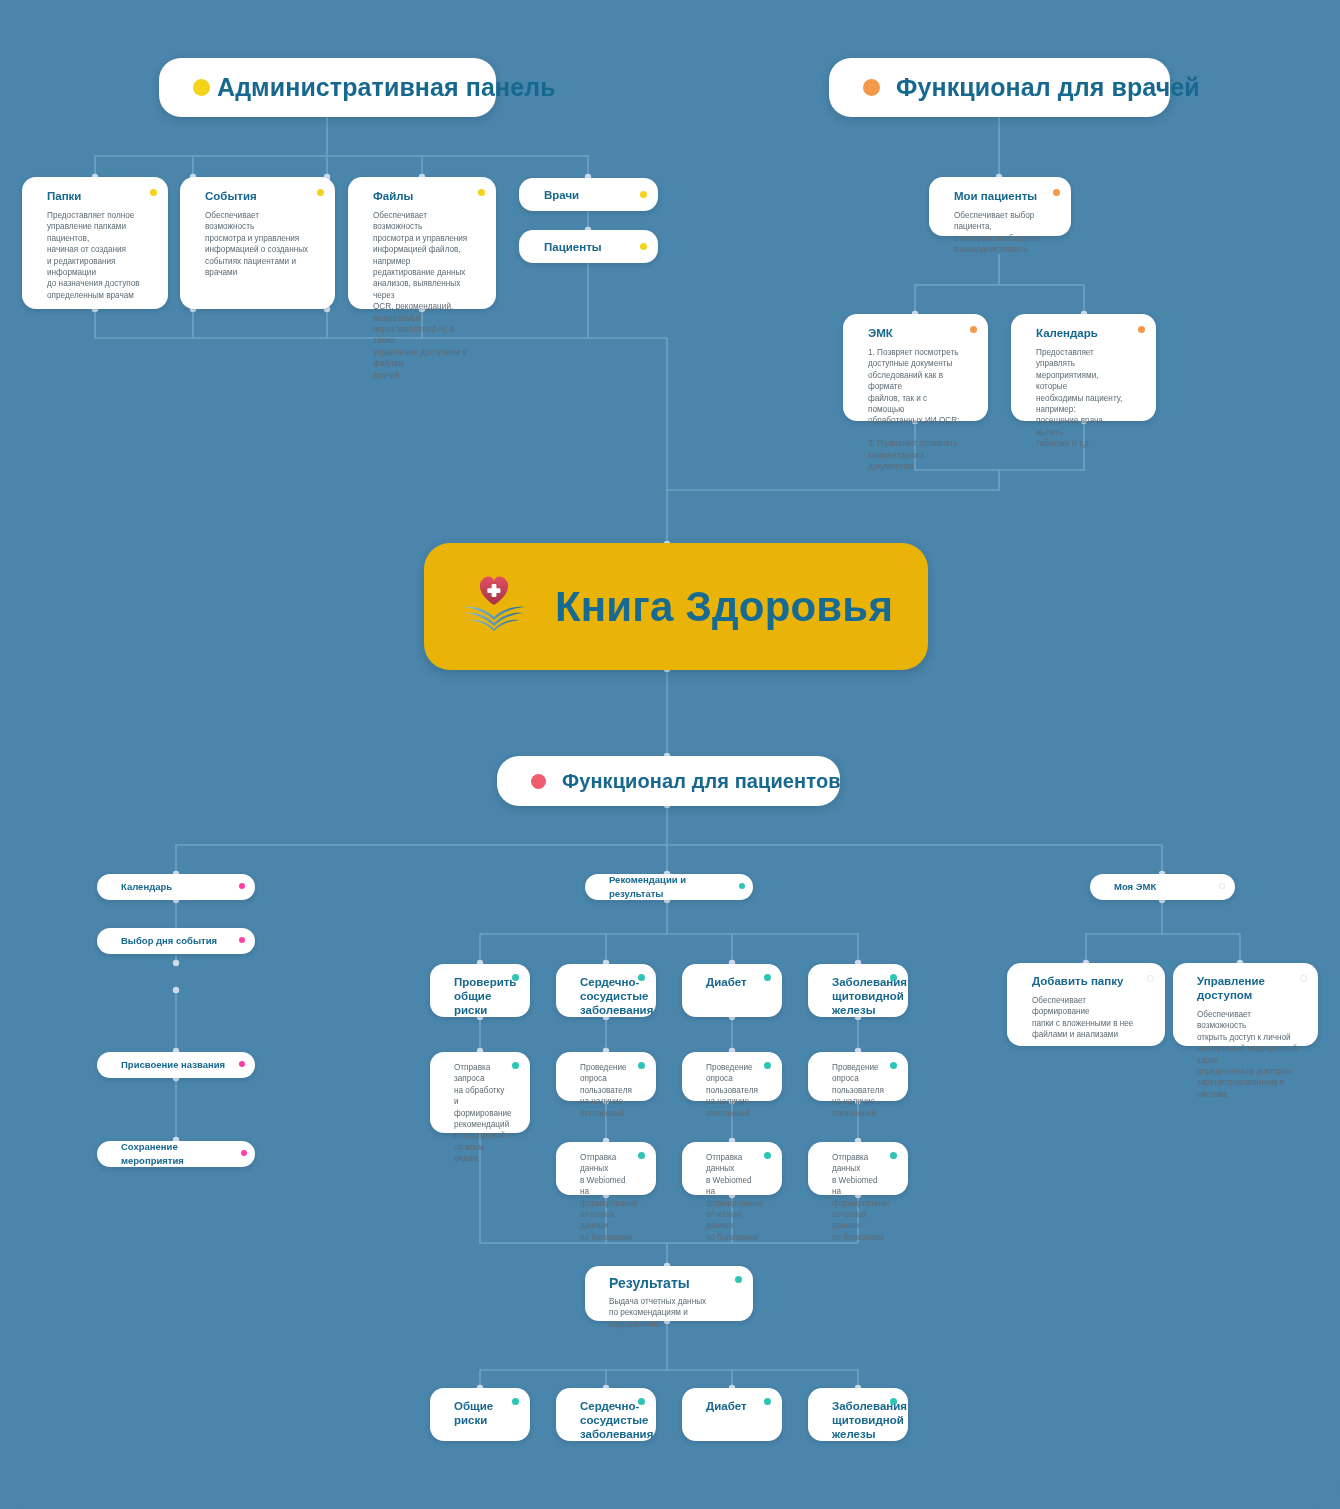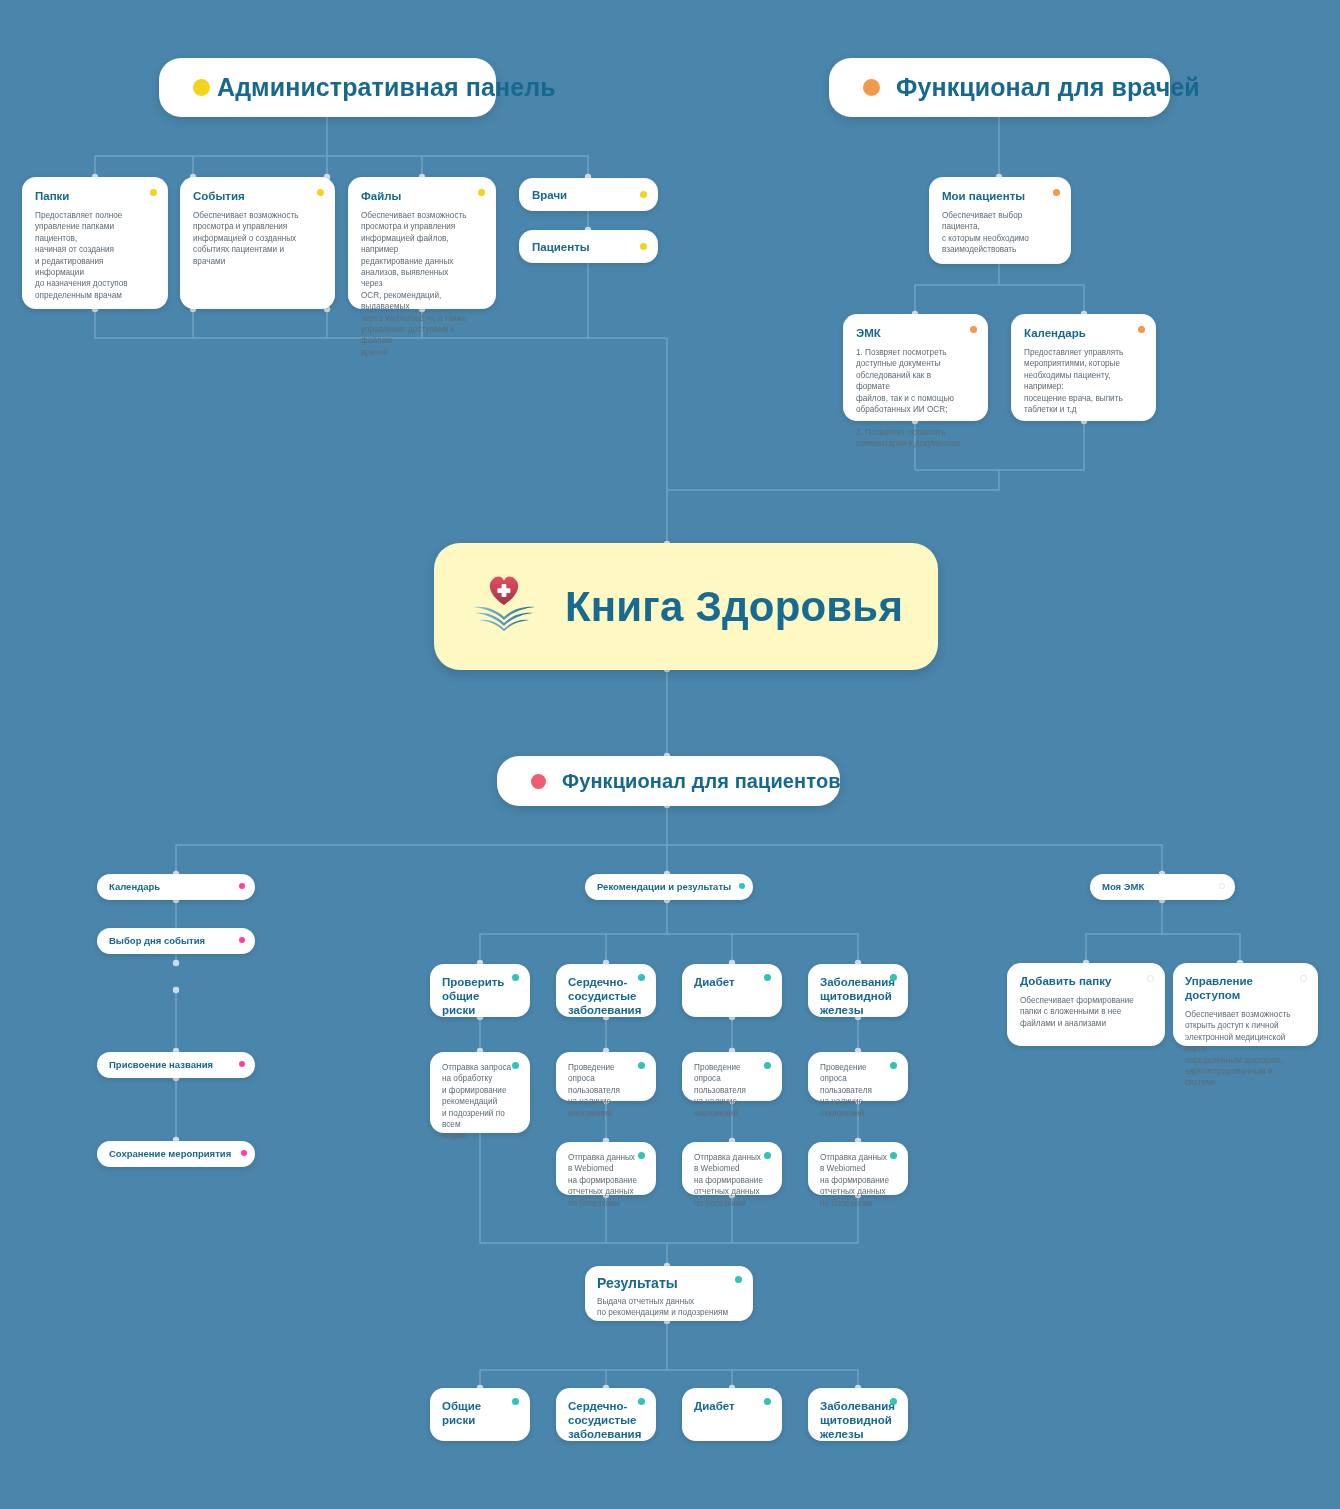"Папки" .card .inner { margin-left: none -> 12px }
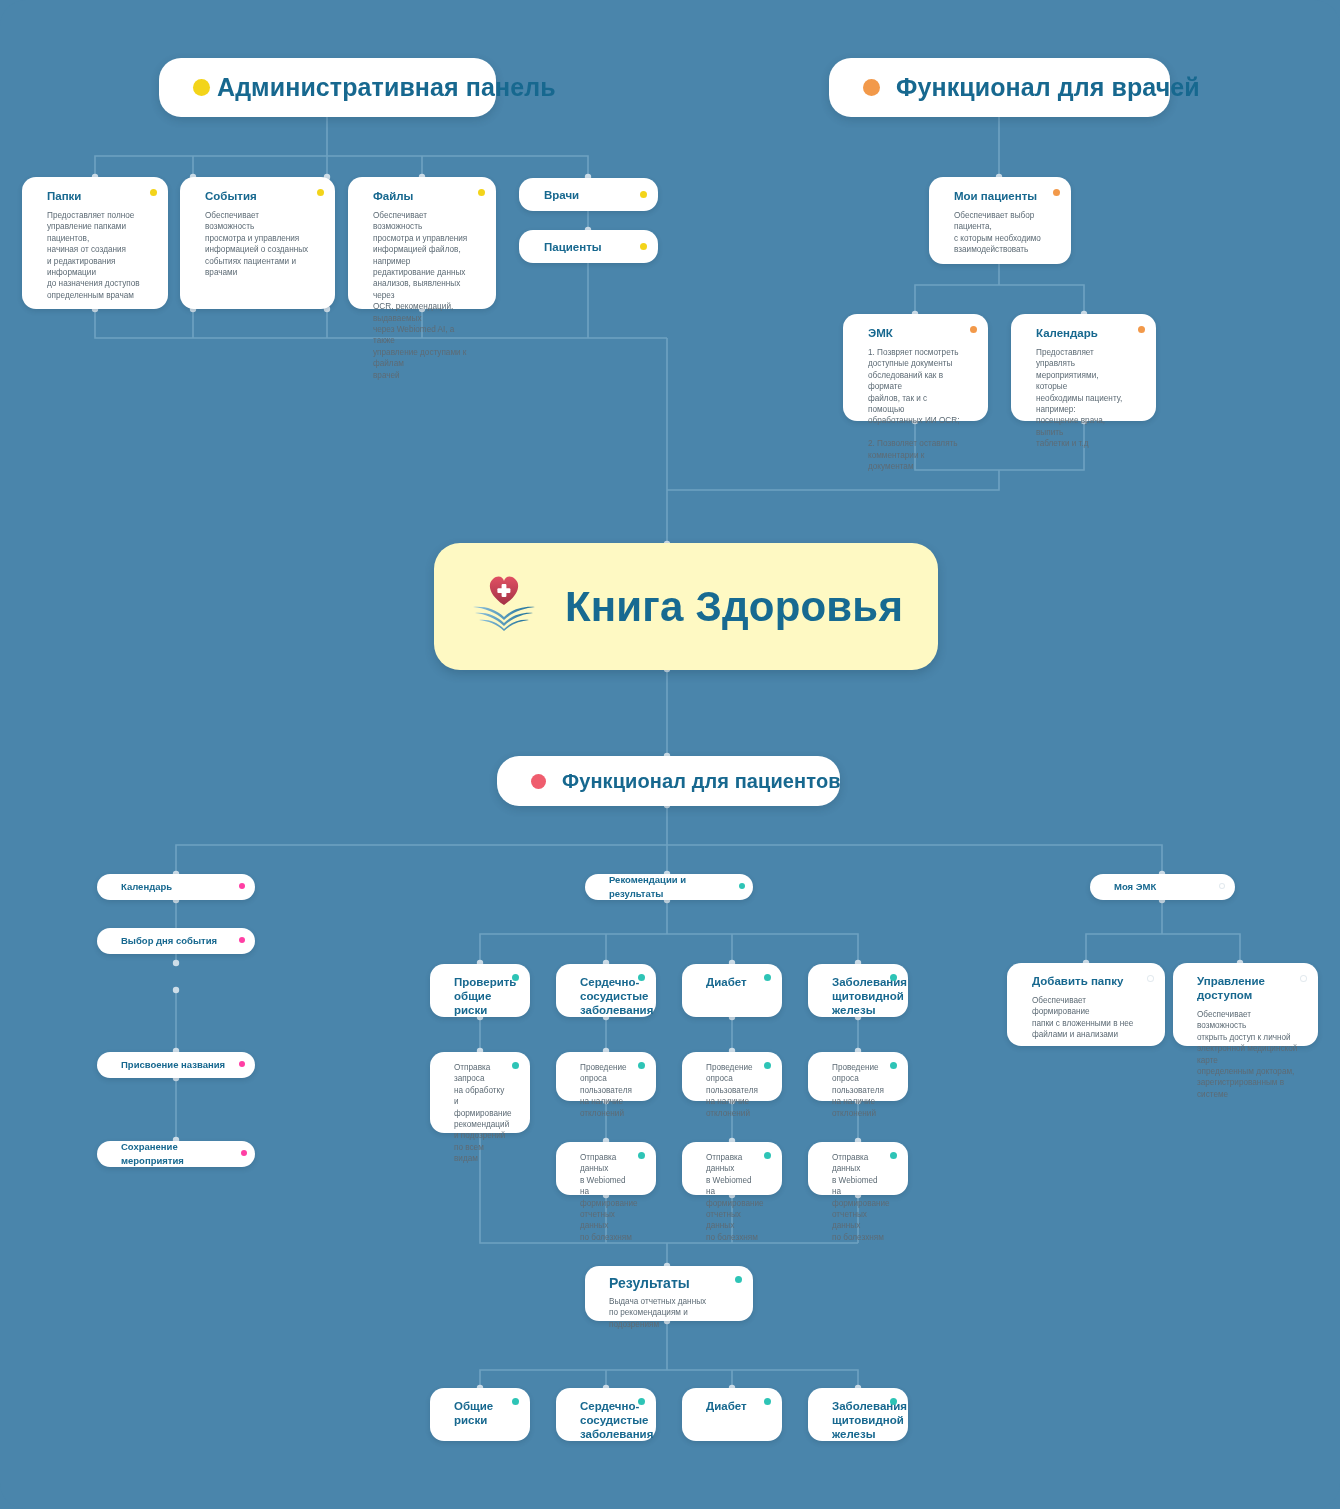"Мои пациенты" div.card { height: 87px -> 59px }
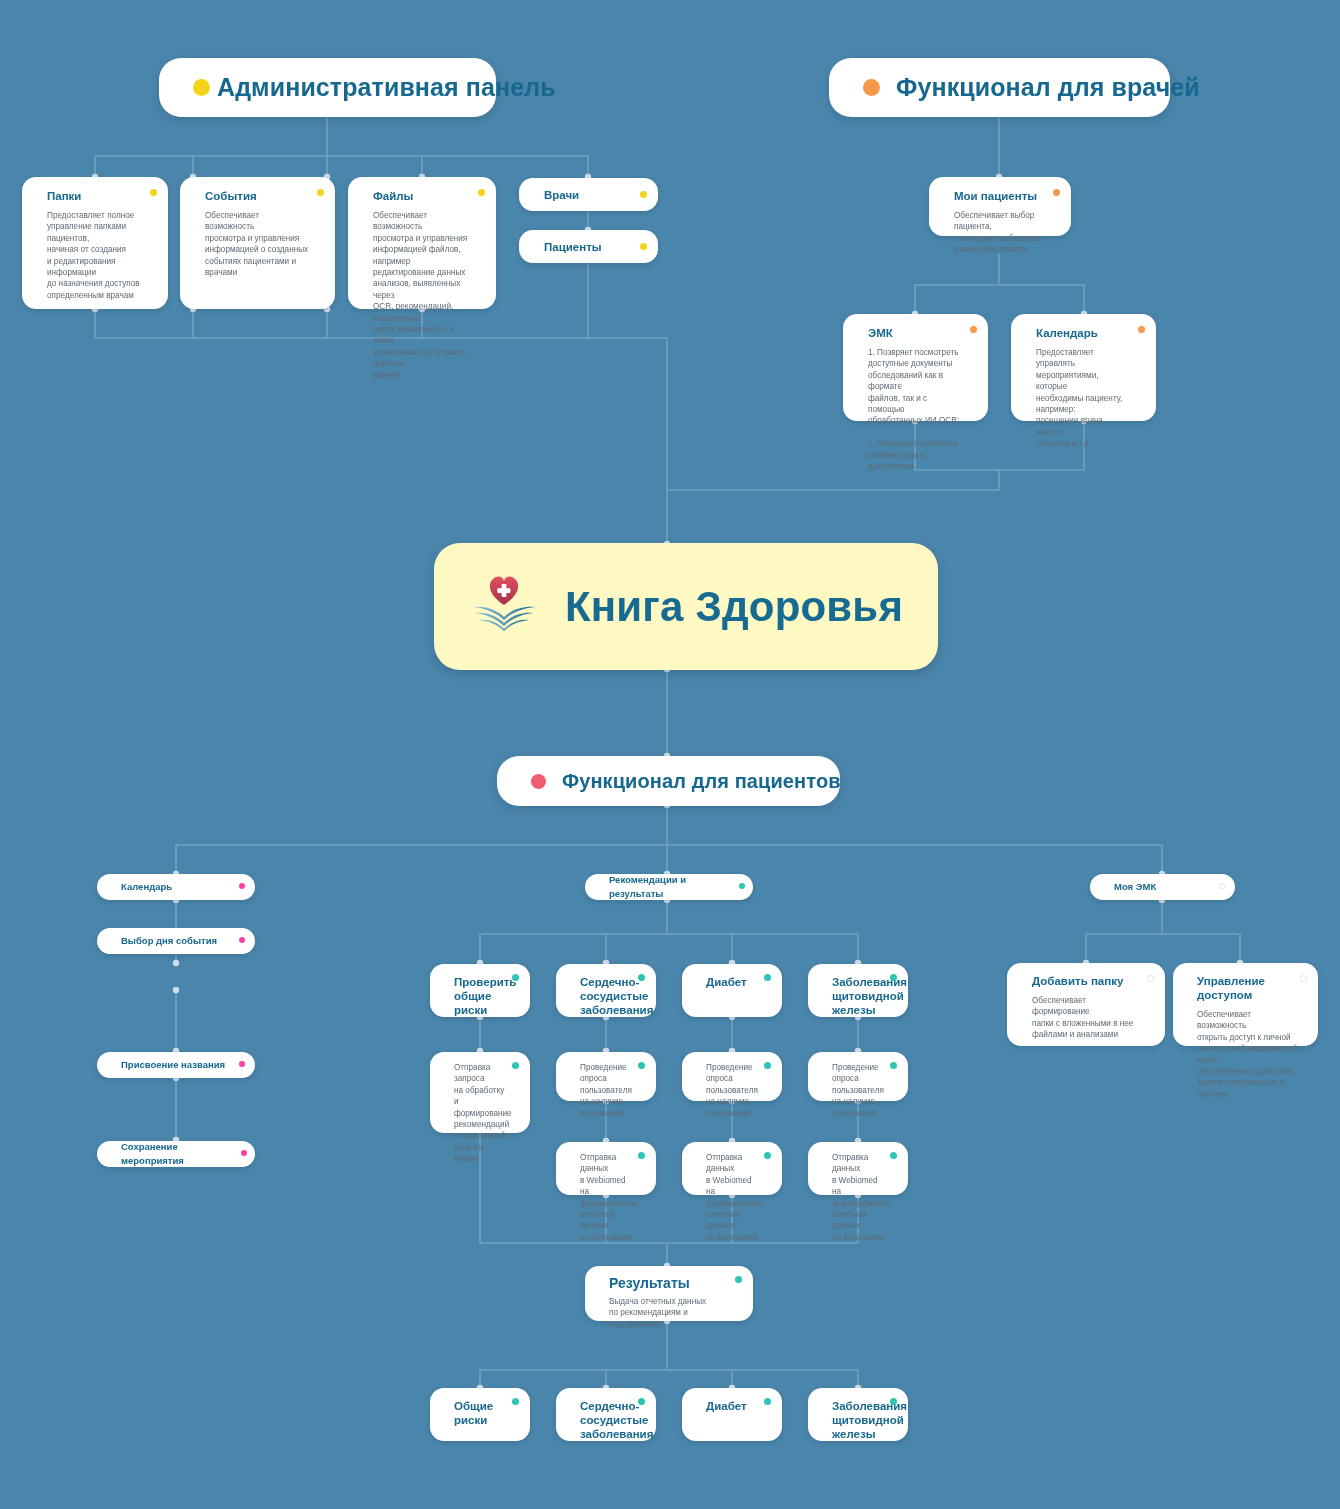"Книга Здоровья" #logo-card { background: #fef9c3 -> #eab308; left: 434px -> 424px }
